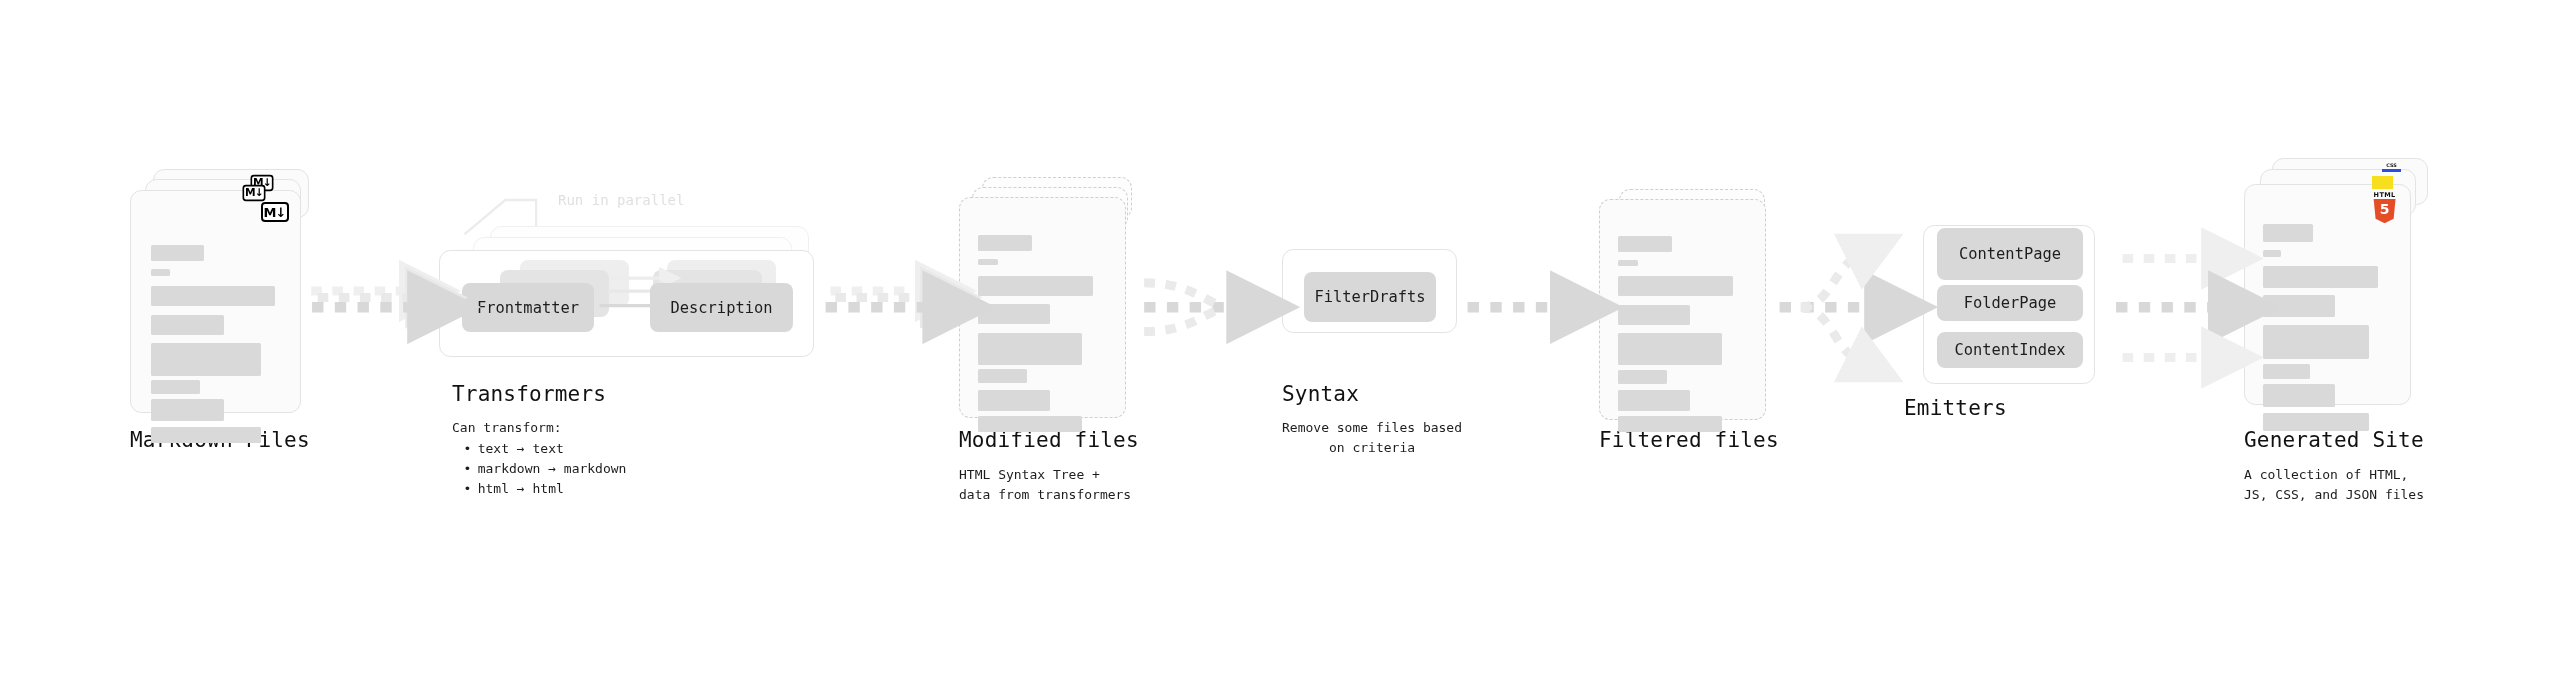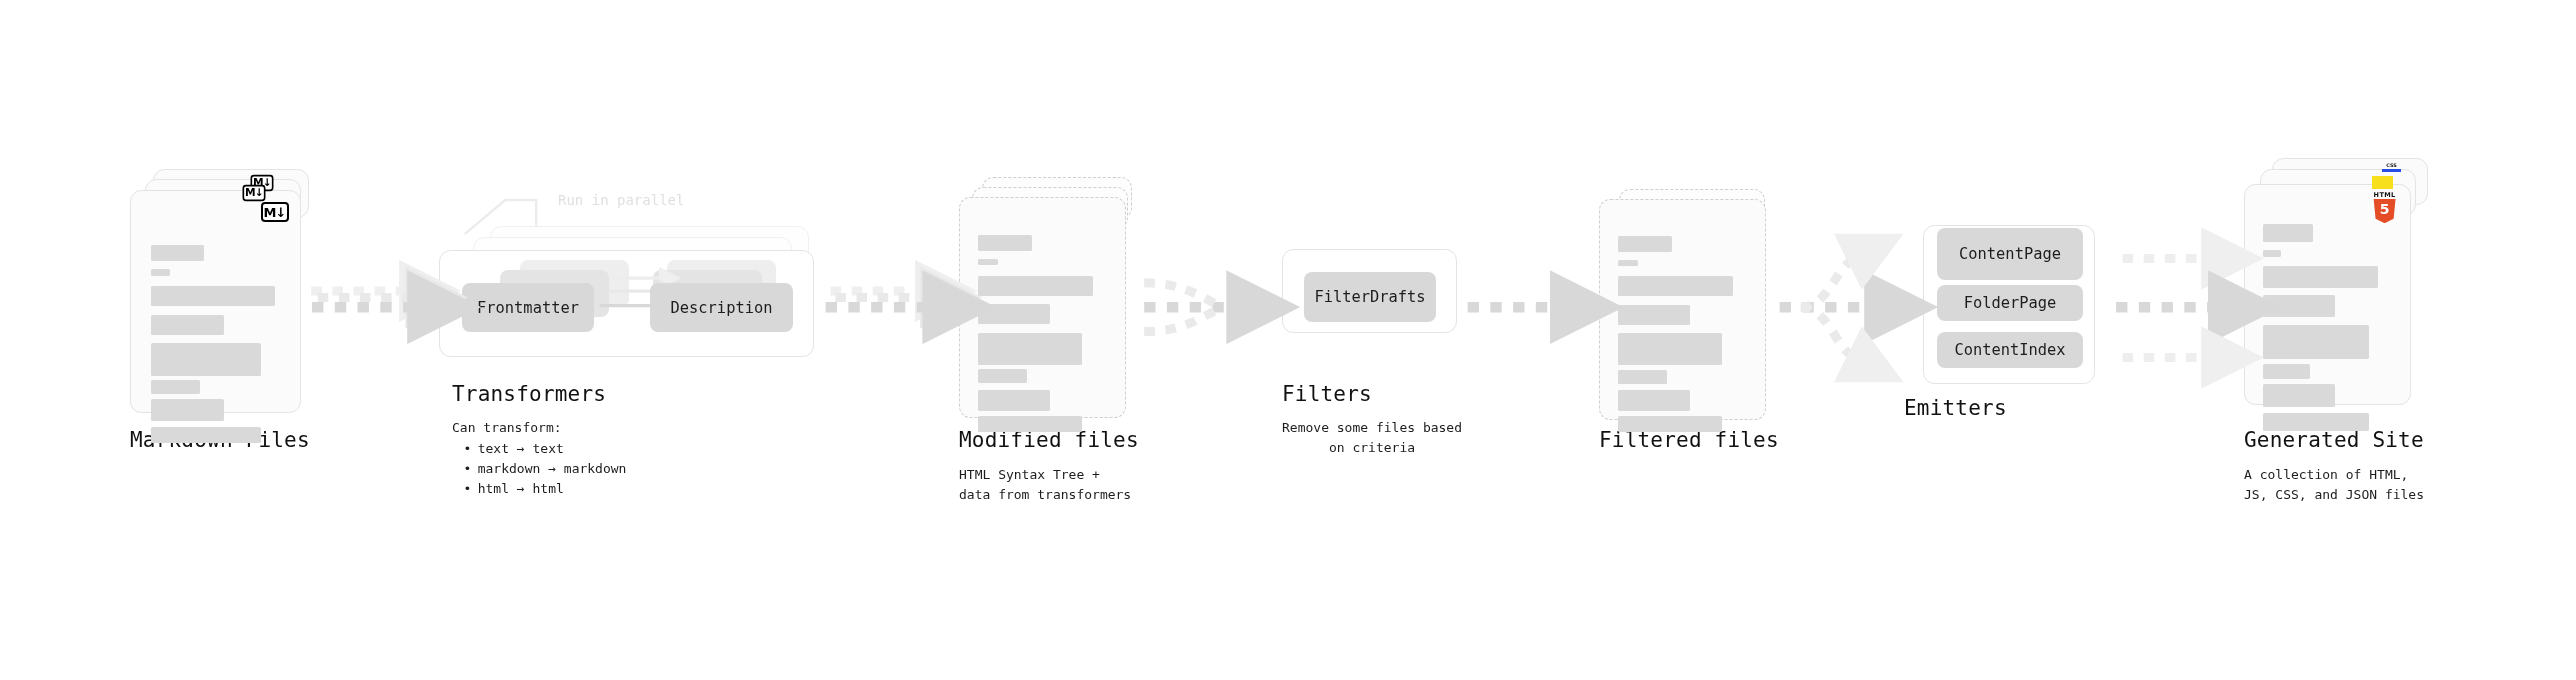"Filters" div.caption-title { text: Filters -> Syntax }
